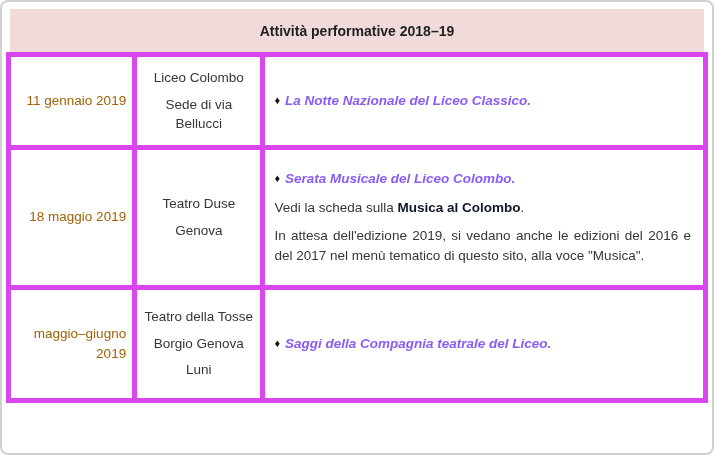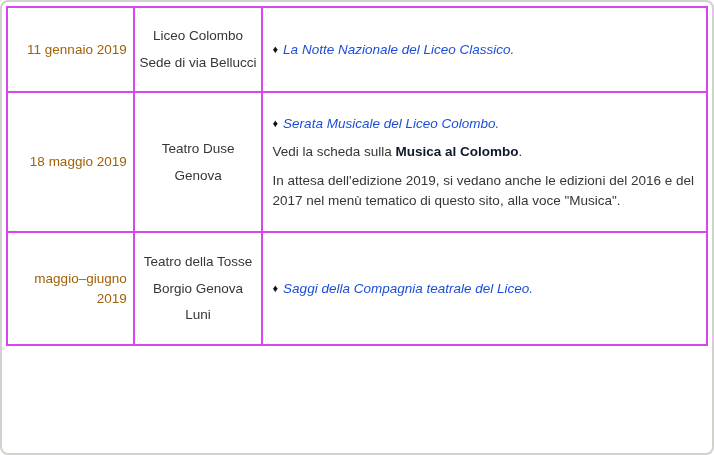"Attività performative 2018–19" tr.title-row { html: none -> <tr> <th>Attività performative 2018–19</th> </tr> }
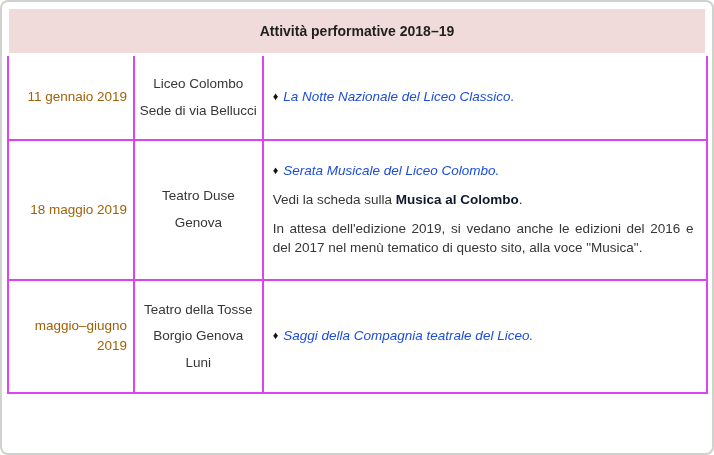"Liceo Colombo" td { border: 2px solid #d946ef -> 5px solid #d946ef }
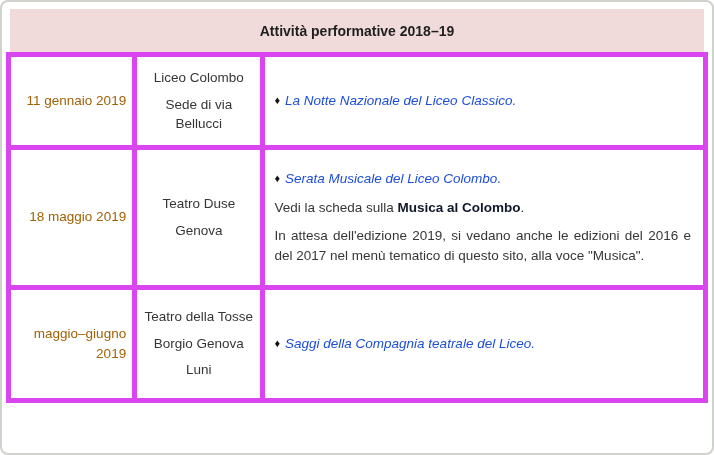"La Notte Nazionale del Liceo" .event-title { color: #1d4ed8 -> #8b5cf6; font-weight: normal -> bold }
